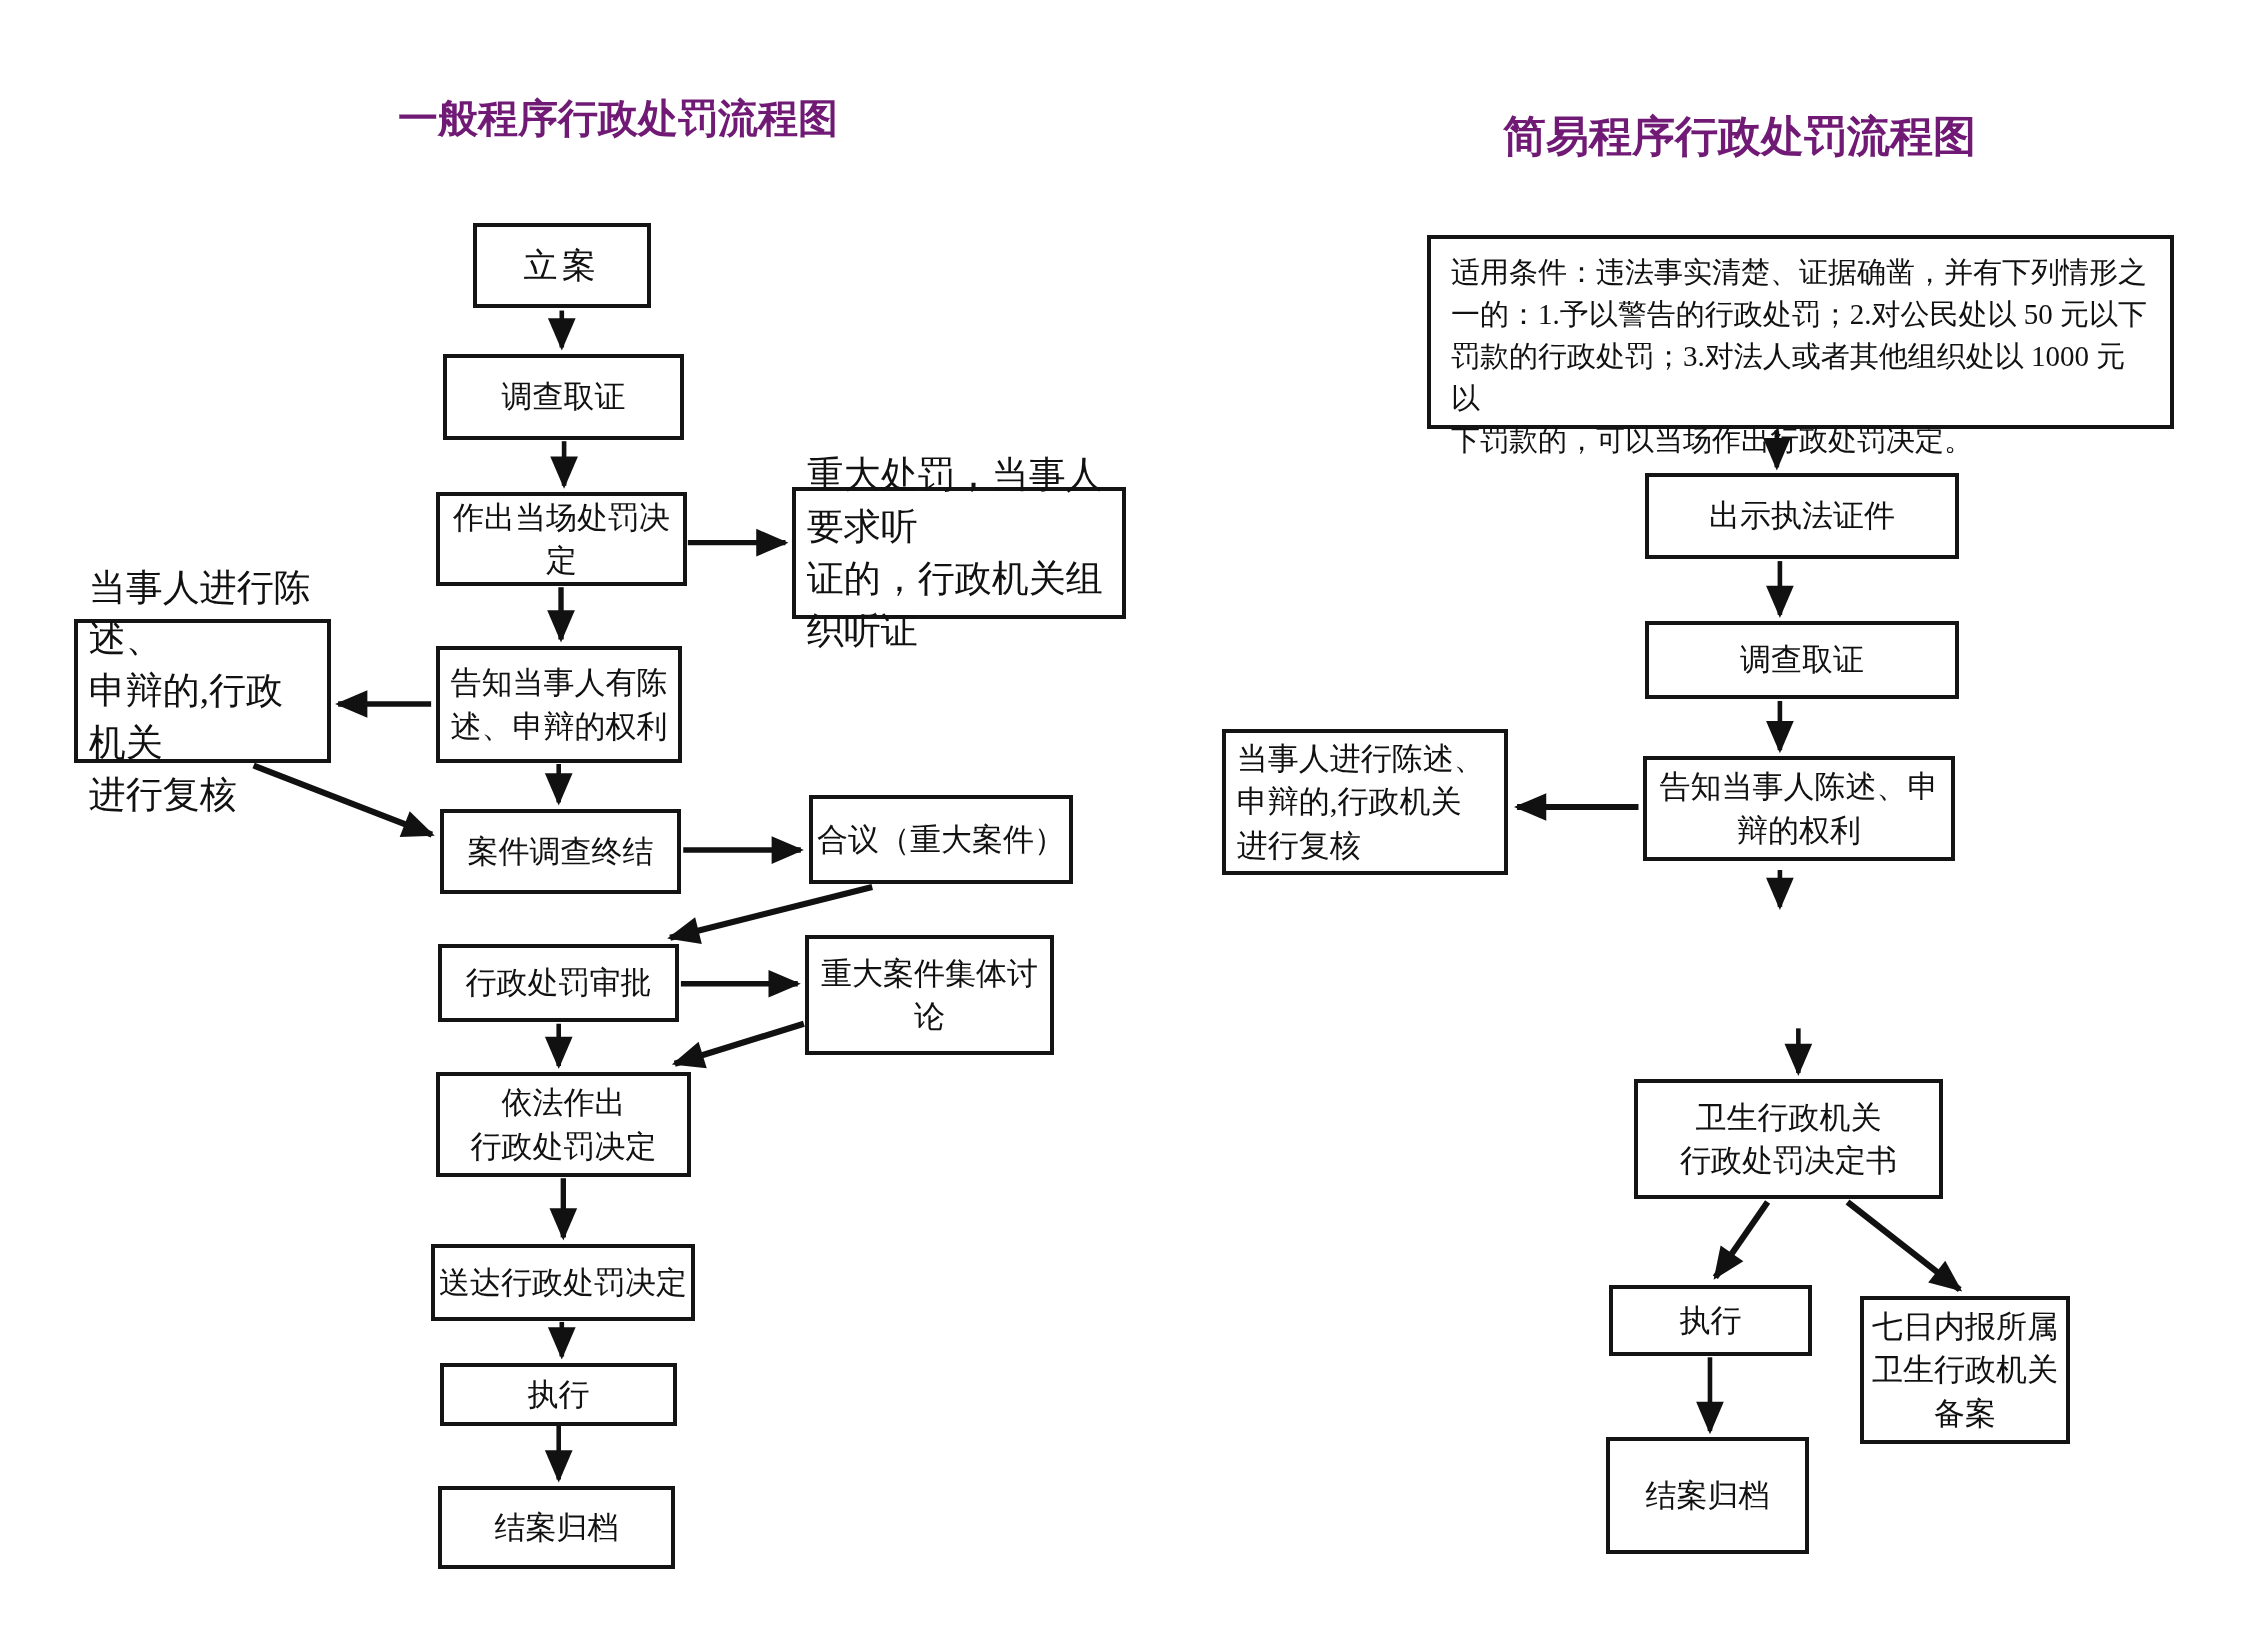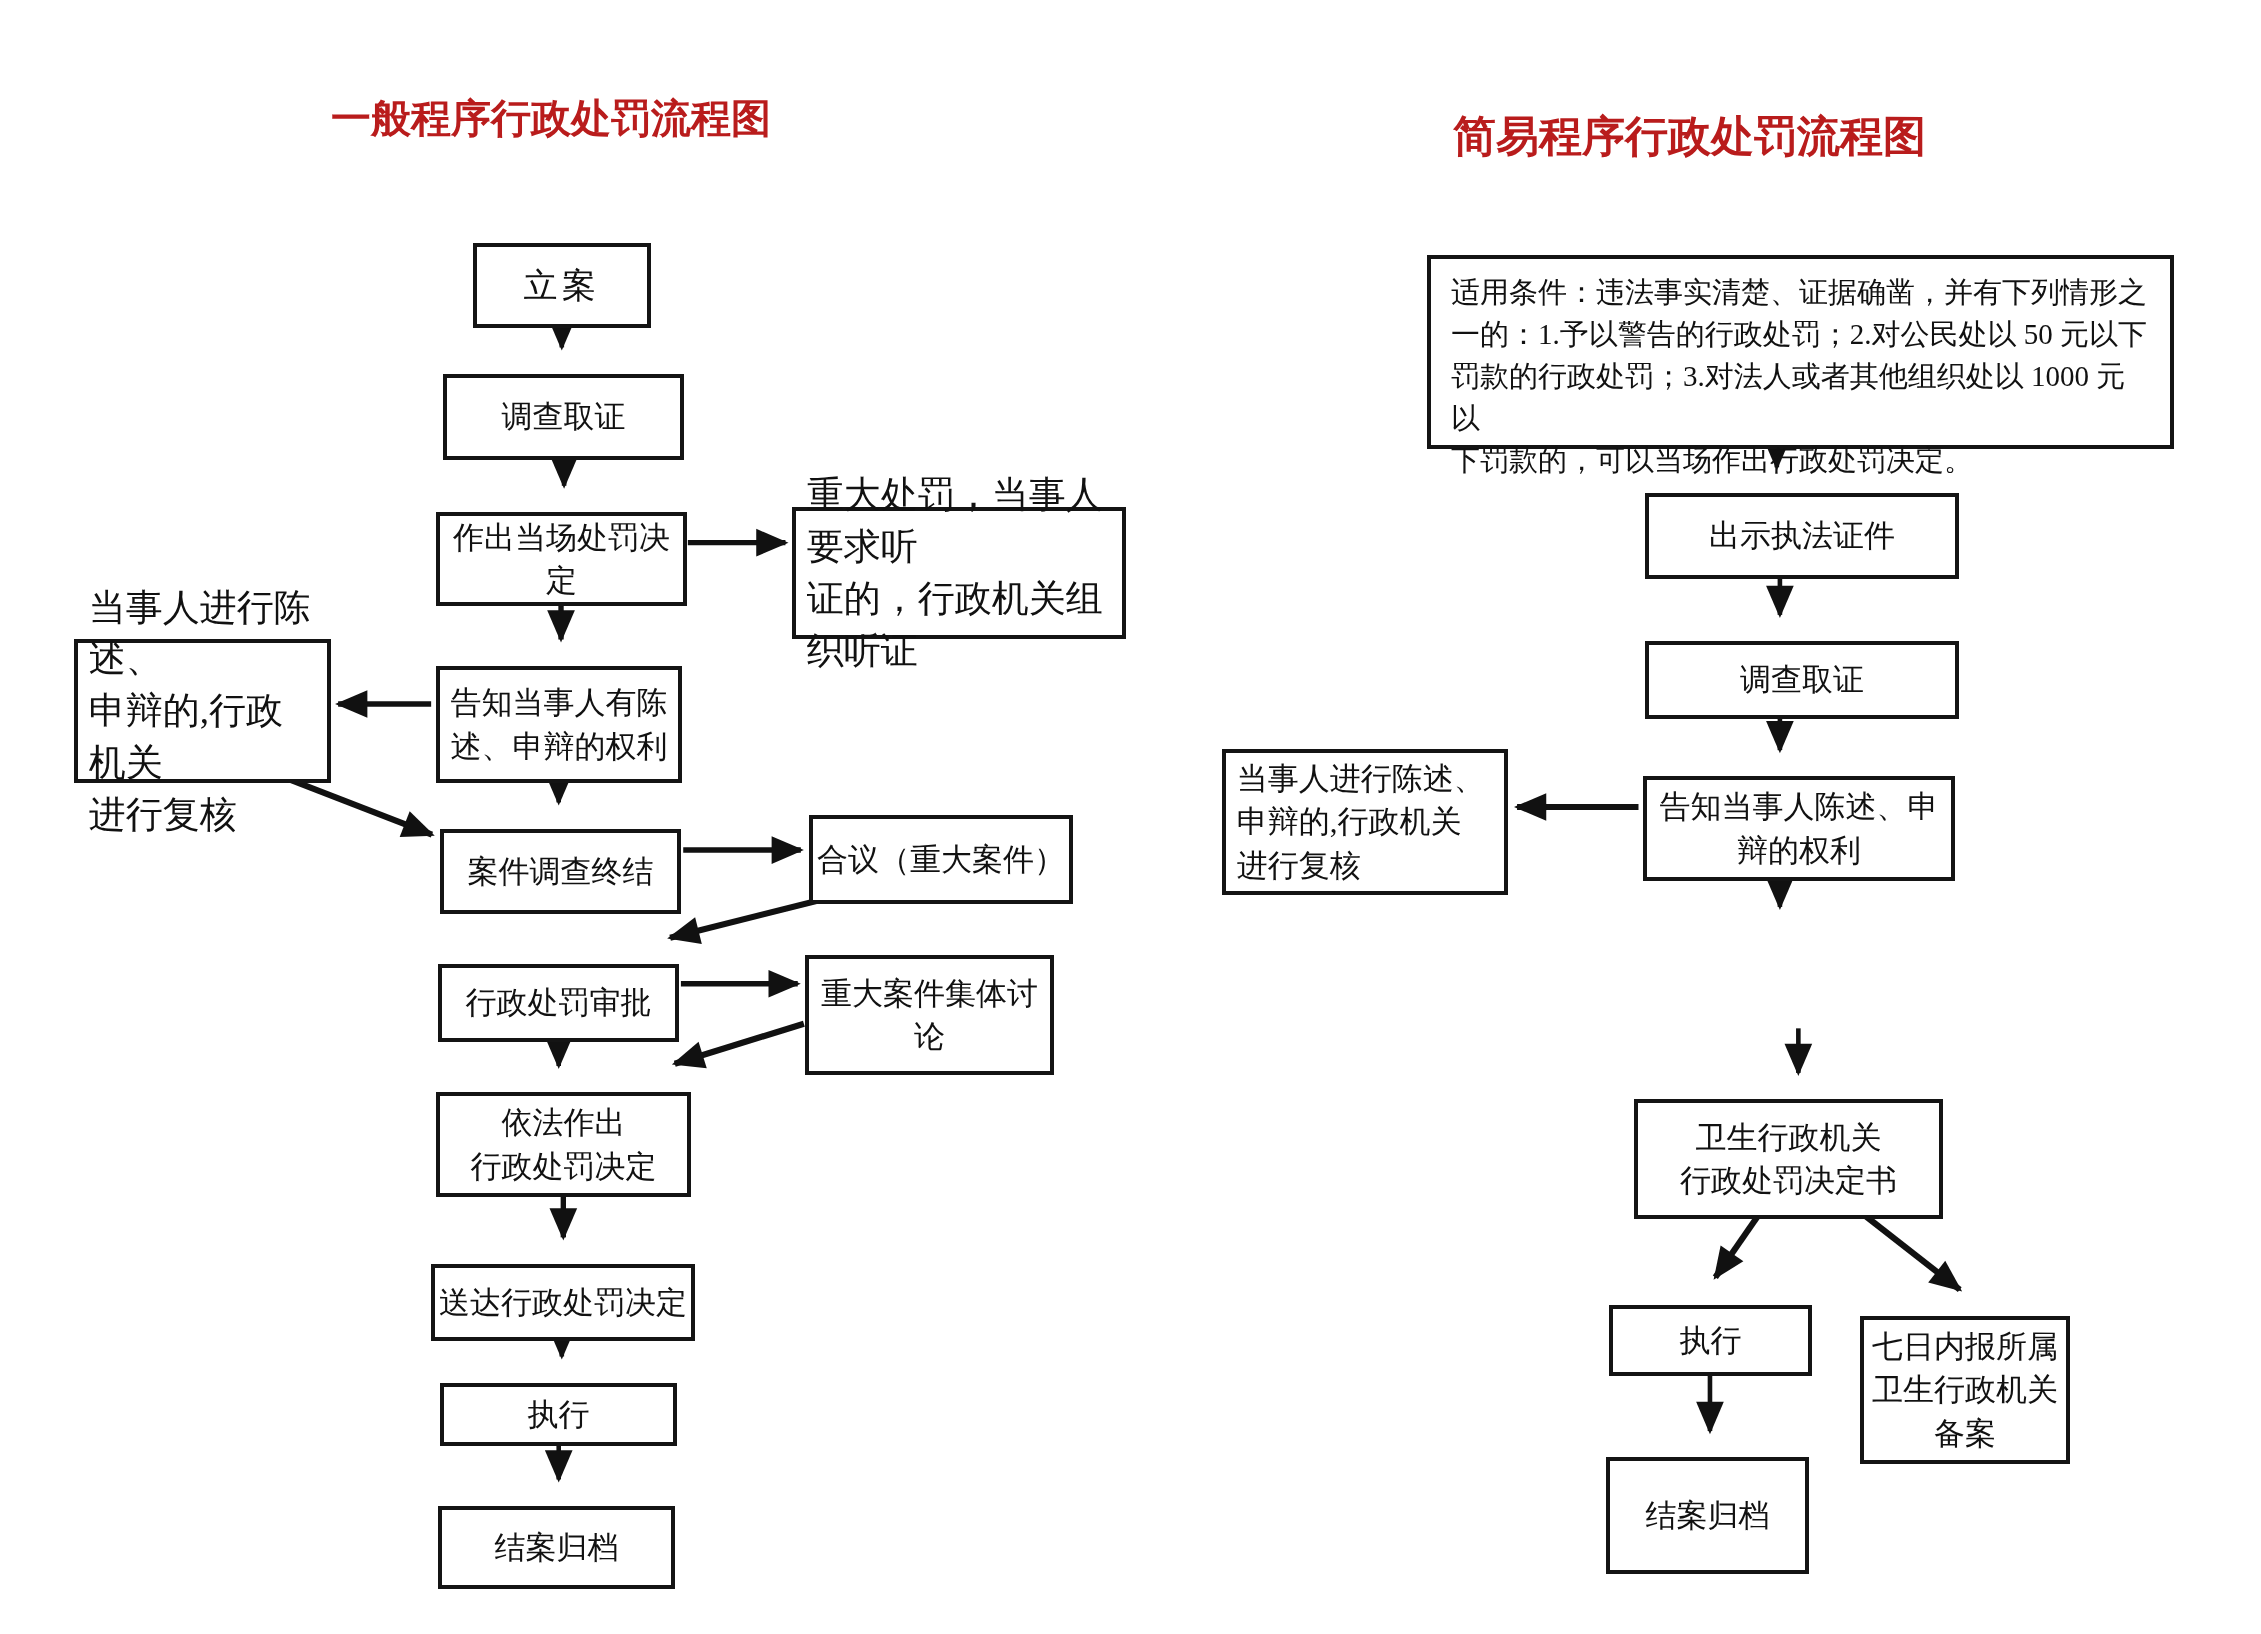"一般程序行政处罚流程图" .chart-title { color: #b91c1c -> #701a75; text-align: left -> right }
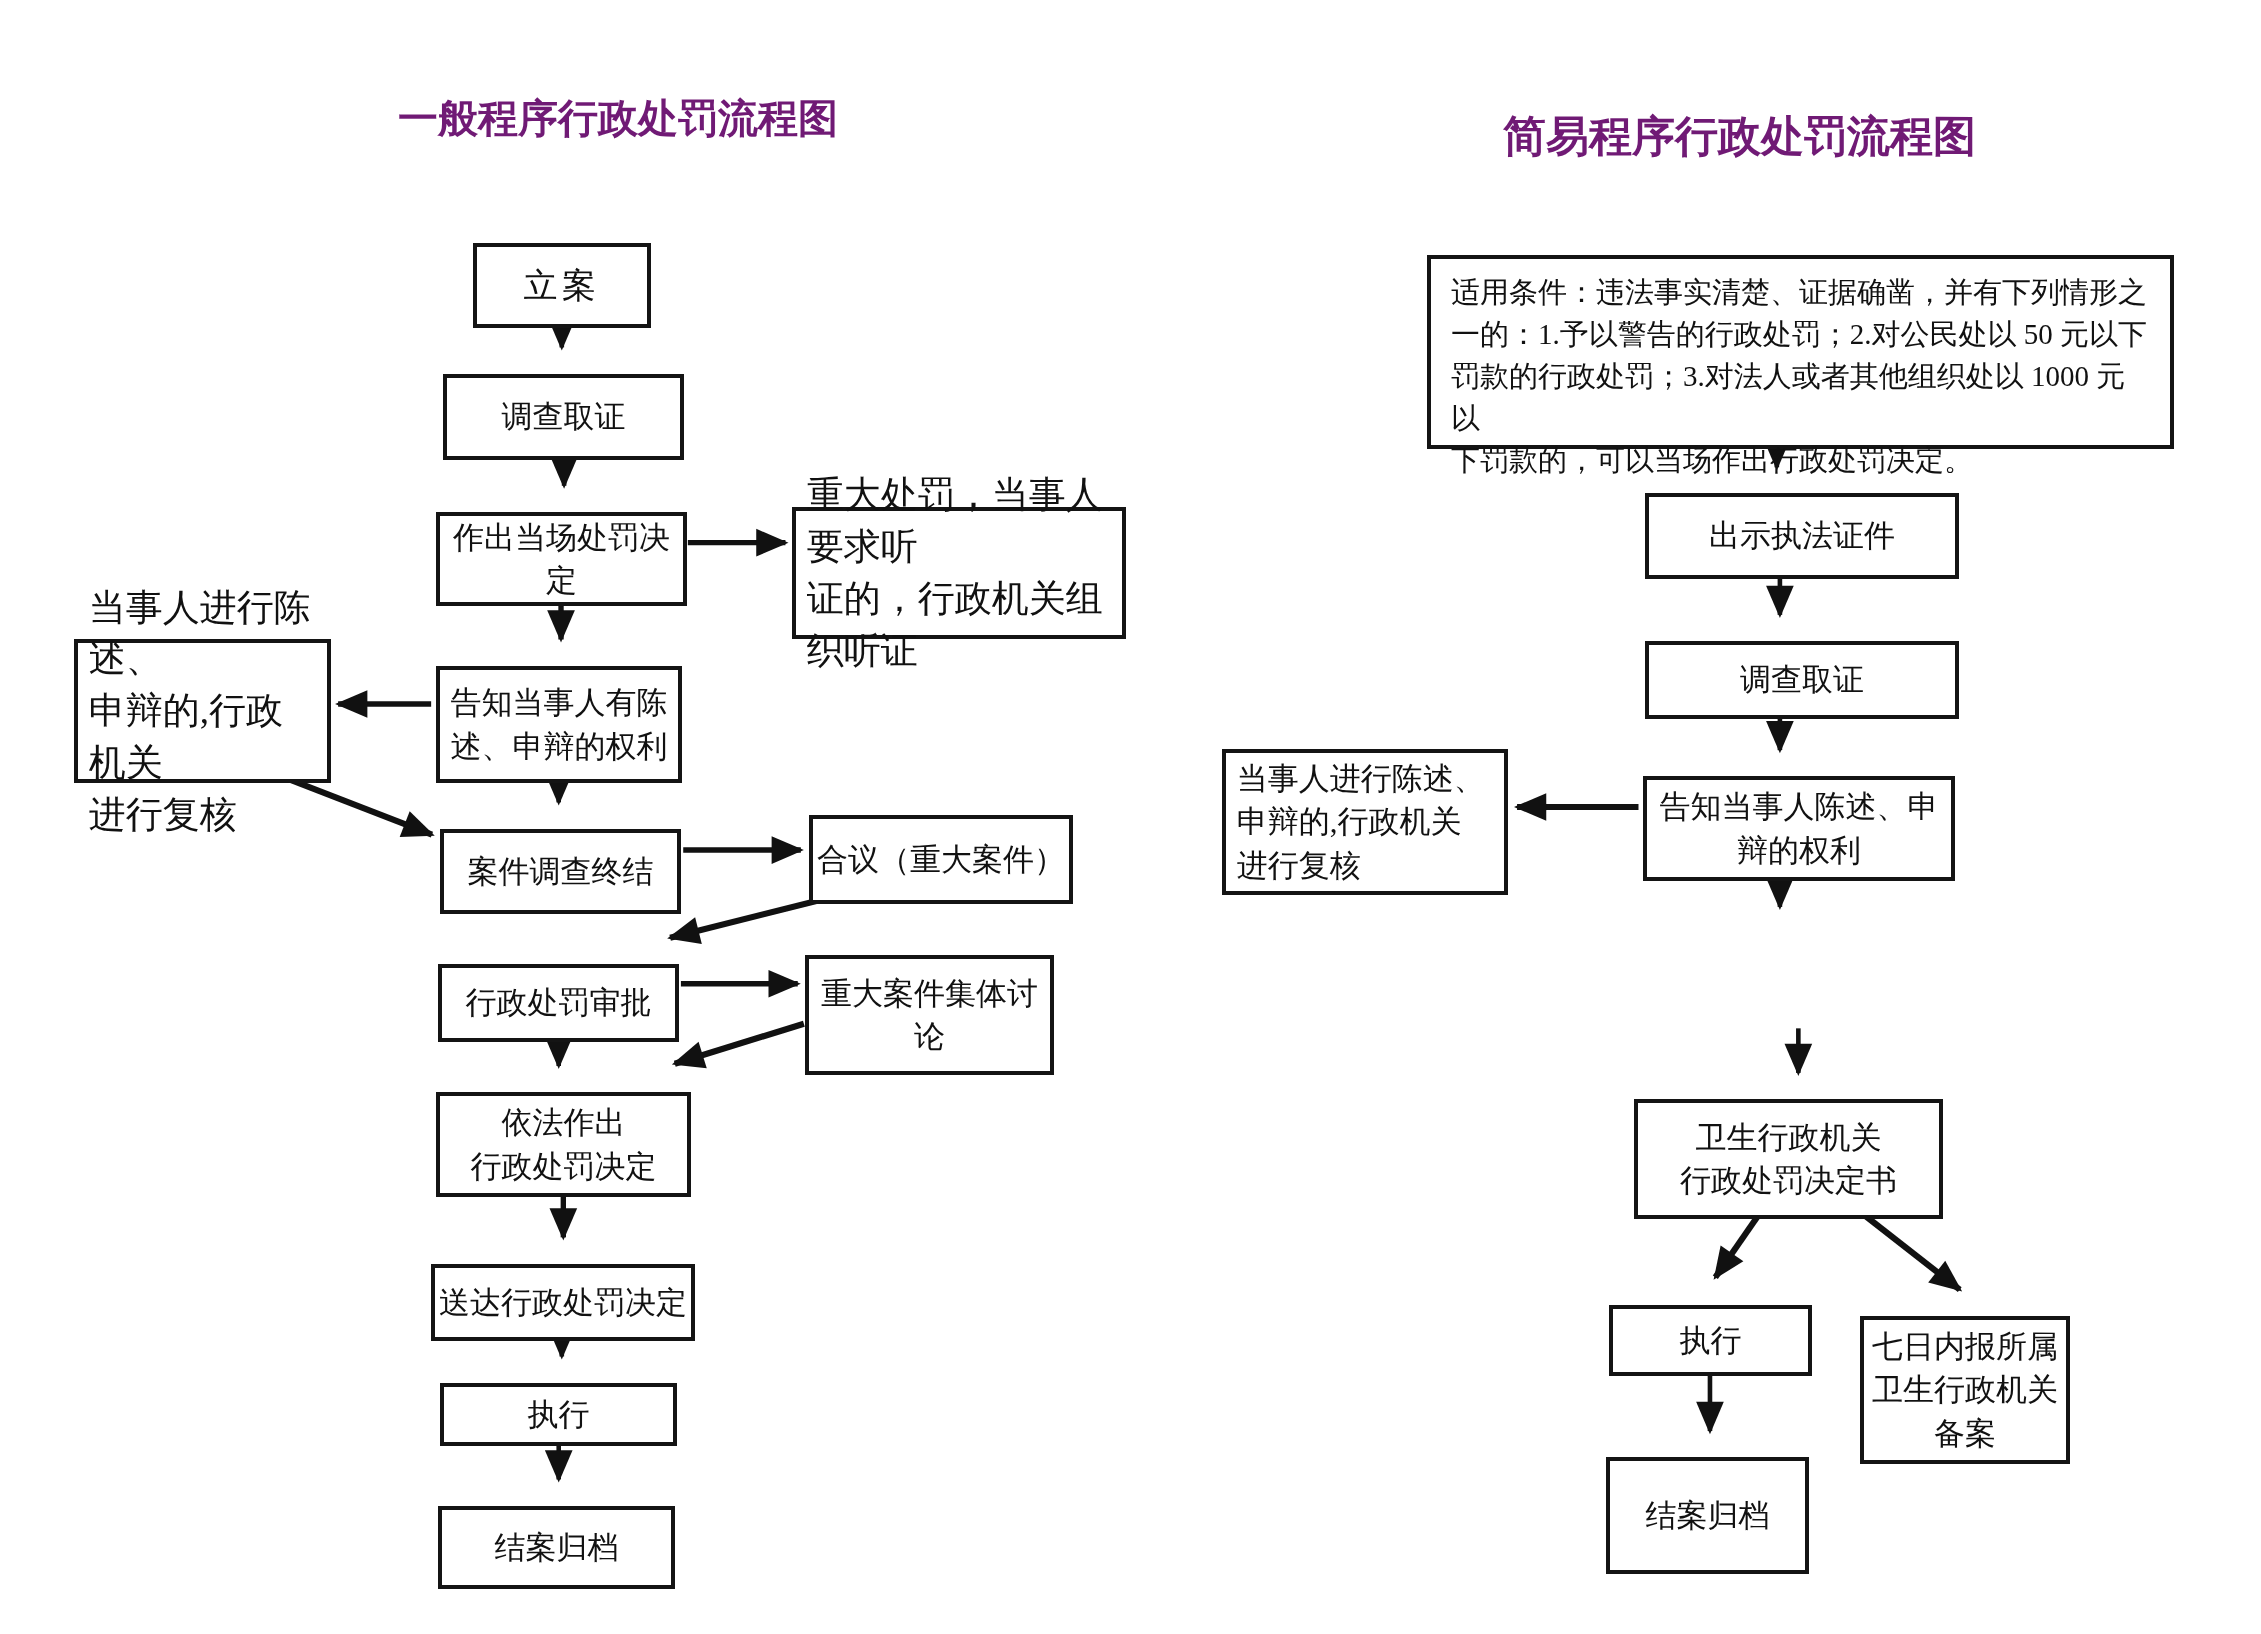"立案" .node { margin-top: 20px -> none }
